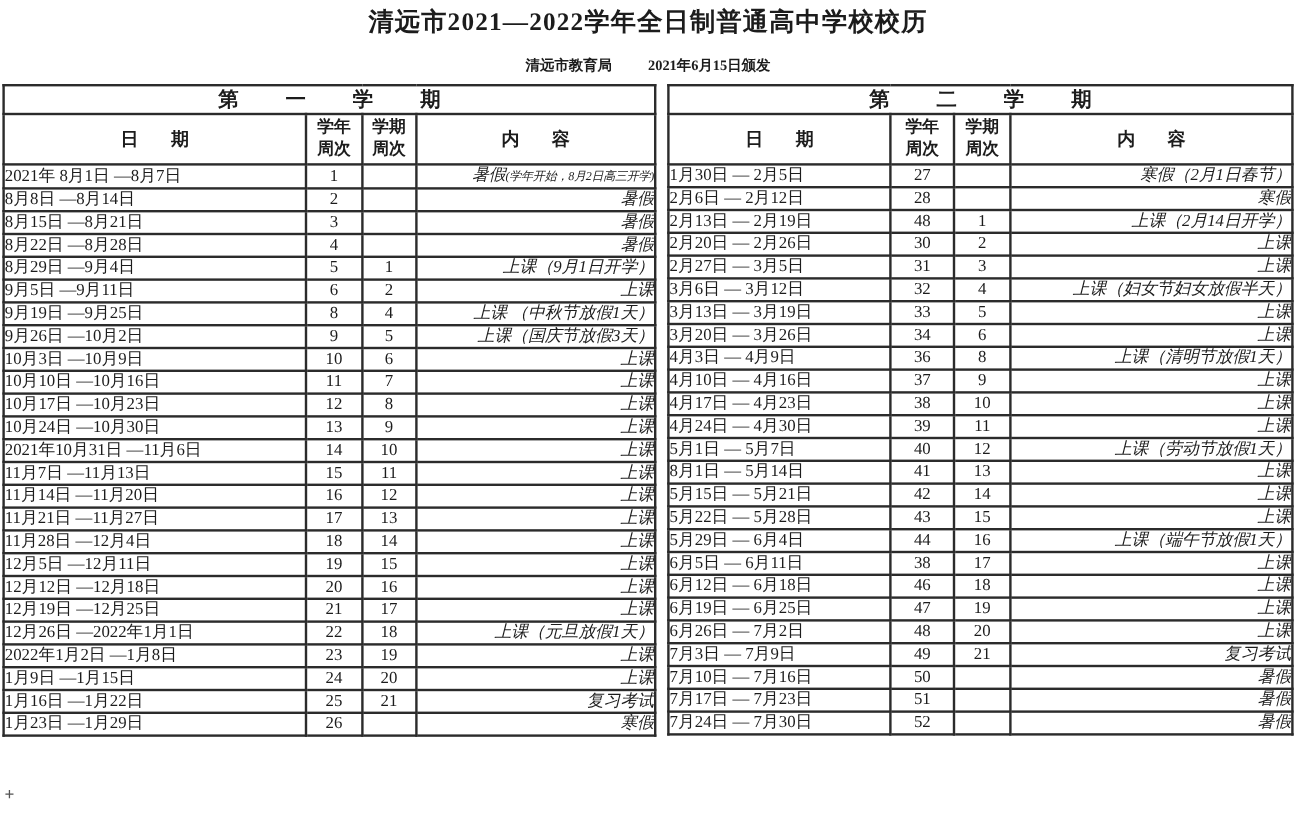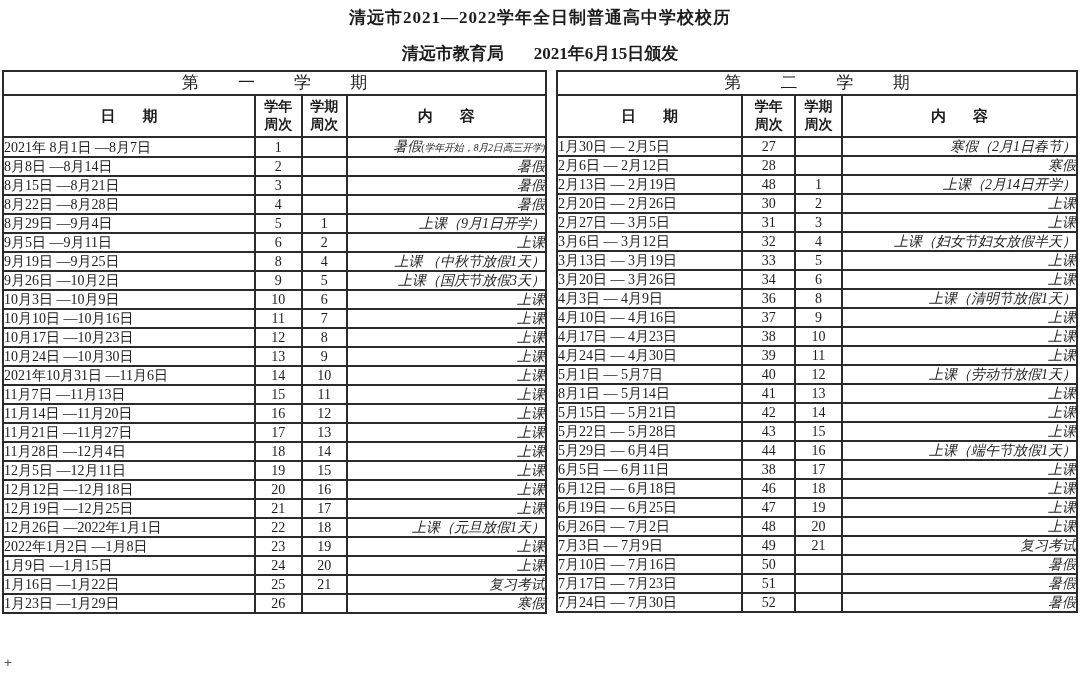"清远市2021—2022学年全日制普通高中学校校历" .doc-title { font-size: 17px -> 21px }
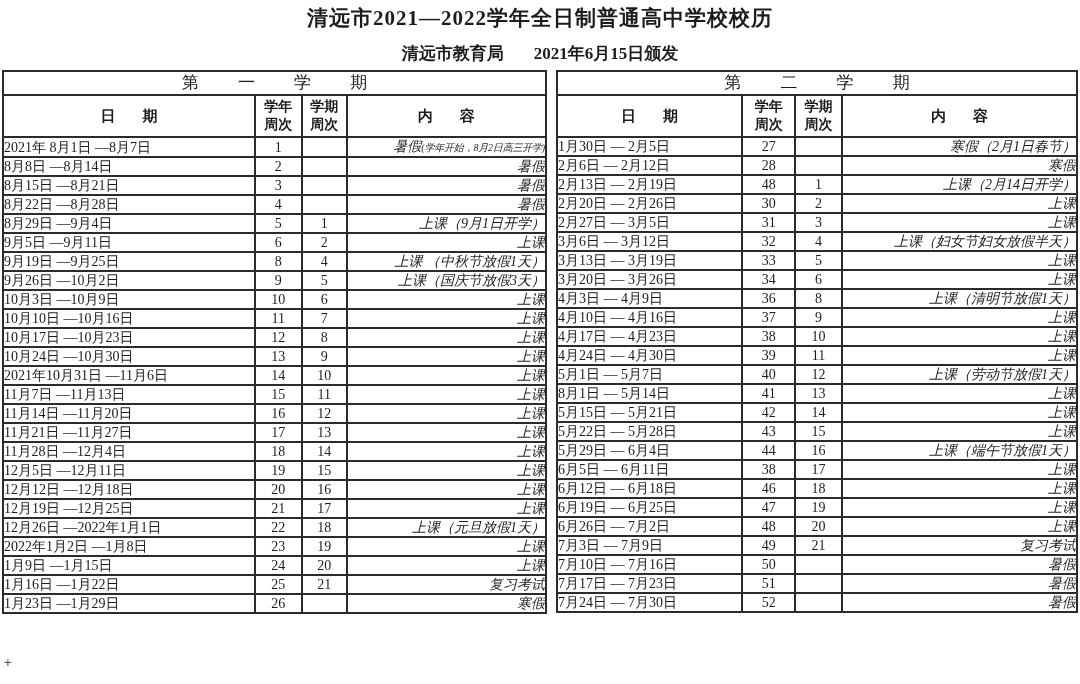"清远市教育局 2021年6月15日颁发" .doc-subtitle { font-size: 17px -> 12px }
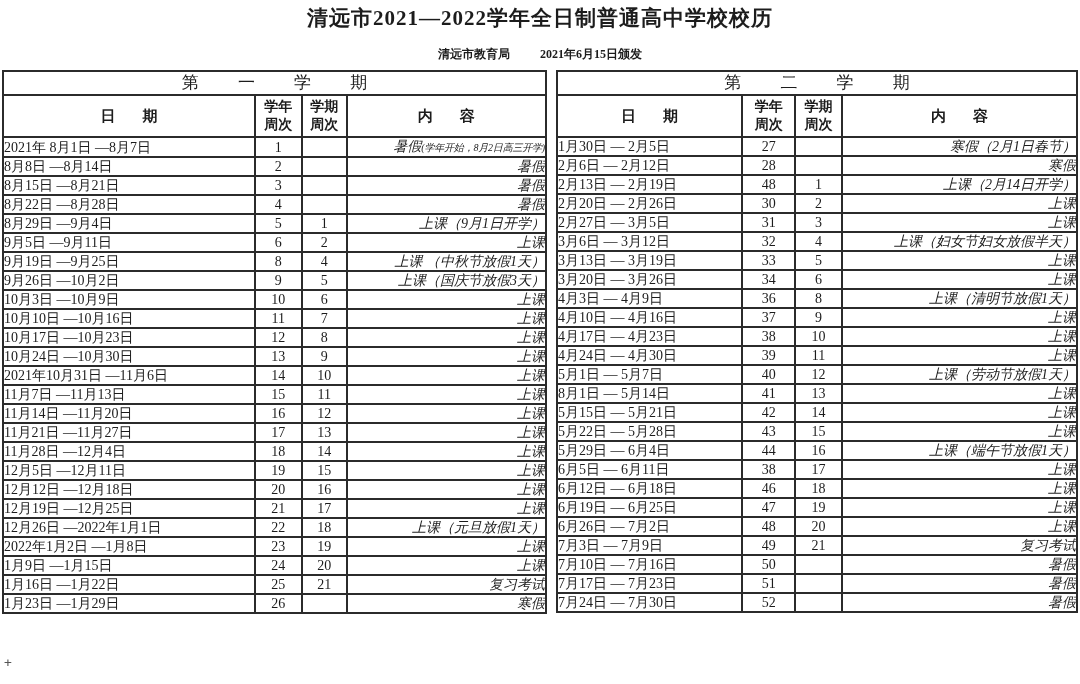"第一学期" .sem-row th { font-weight: normal -> bold }
